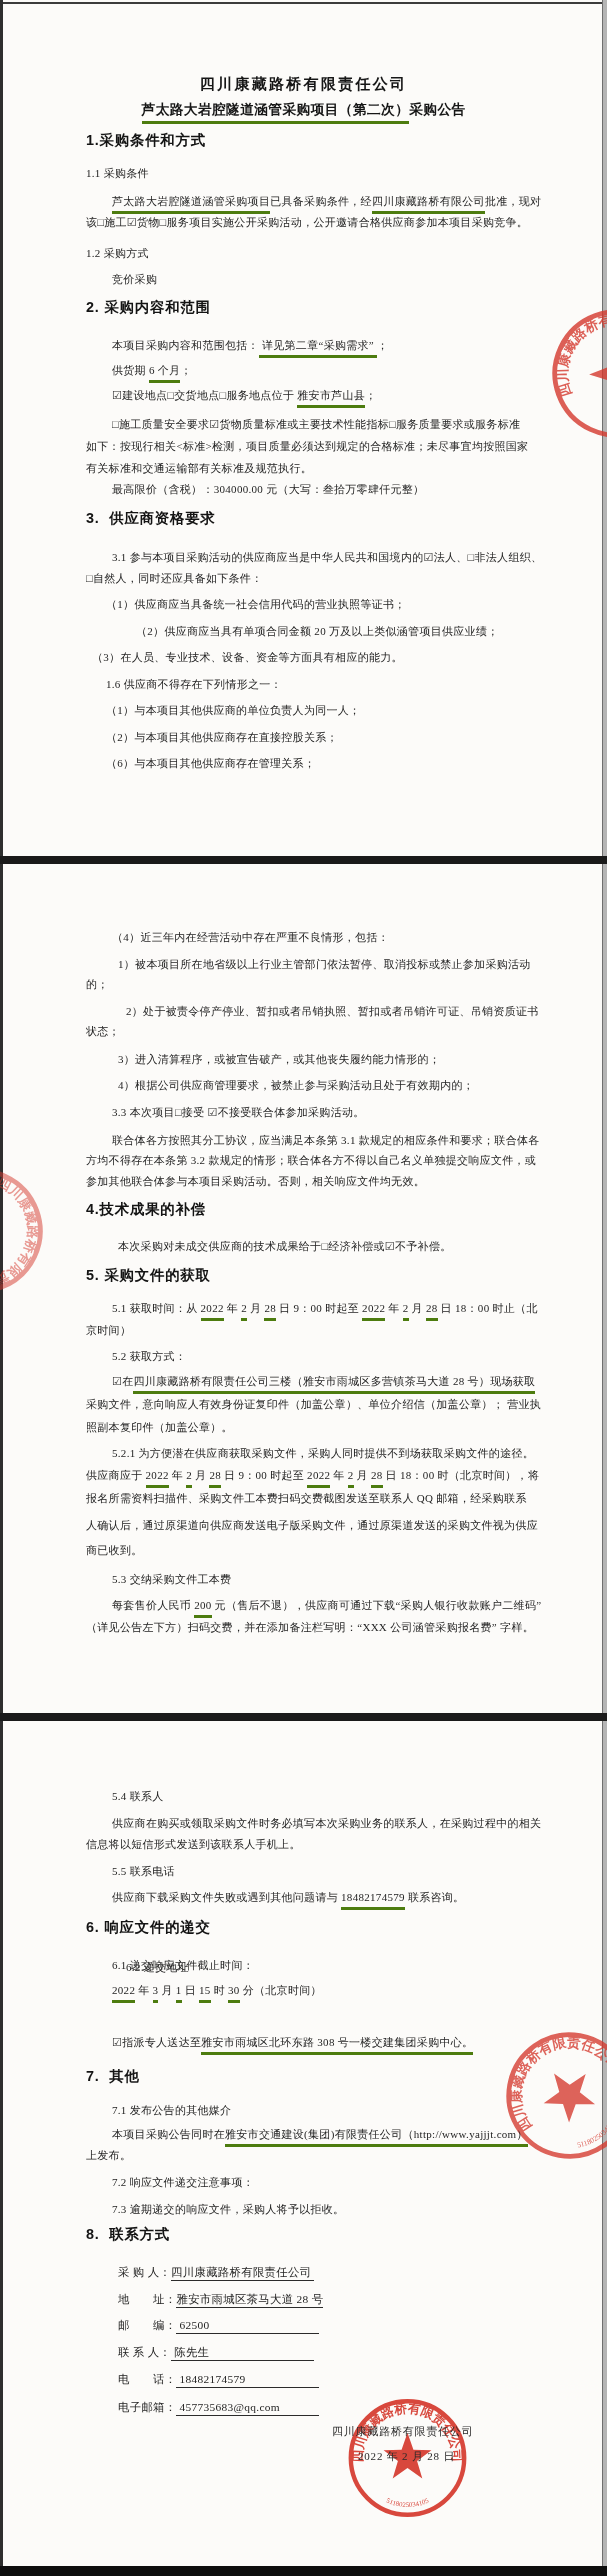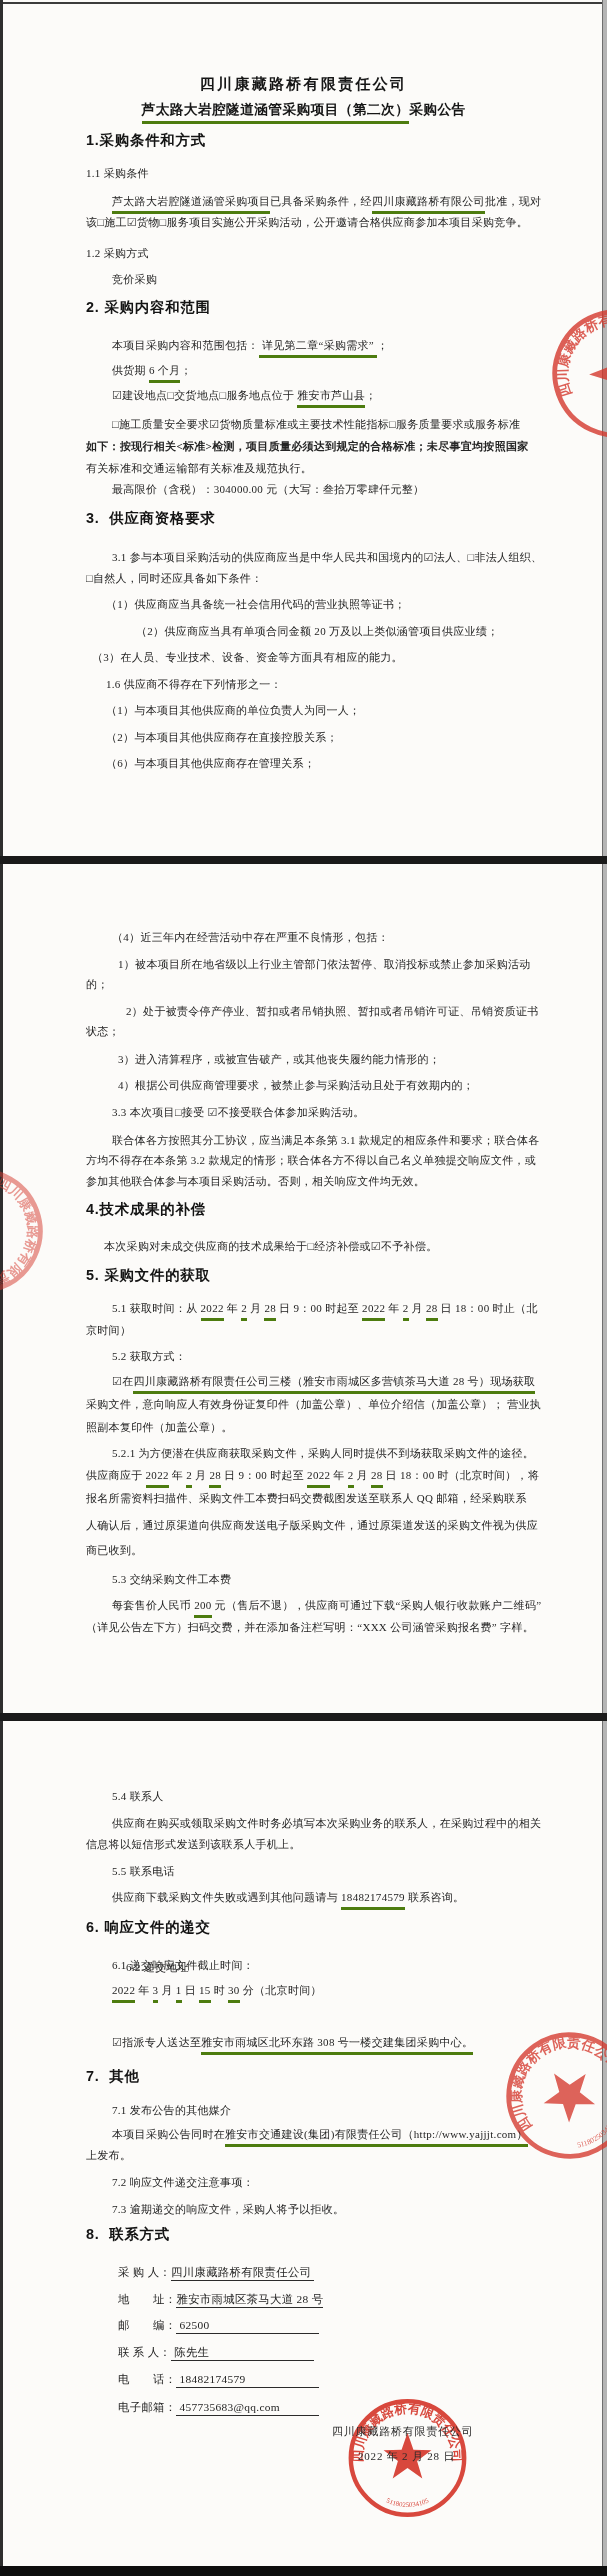"如下：按现行相关<标准>检测，项目质量必须达到规定的合格标准；未尽事宜均按照国家" div.line { font-weight: bold -> none }
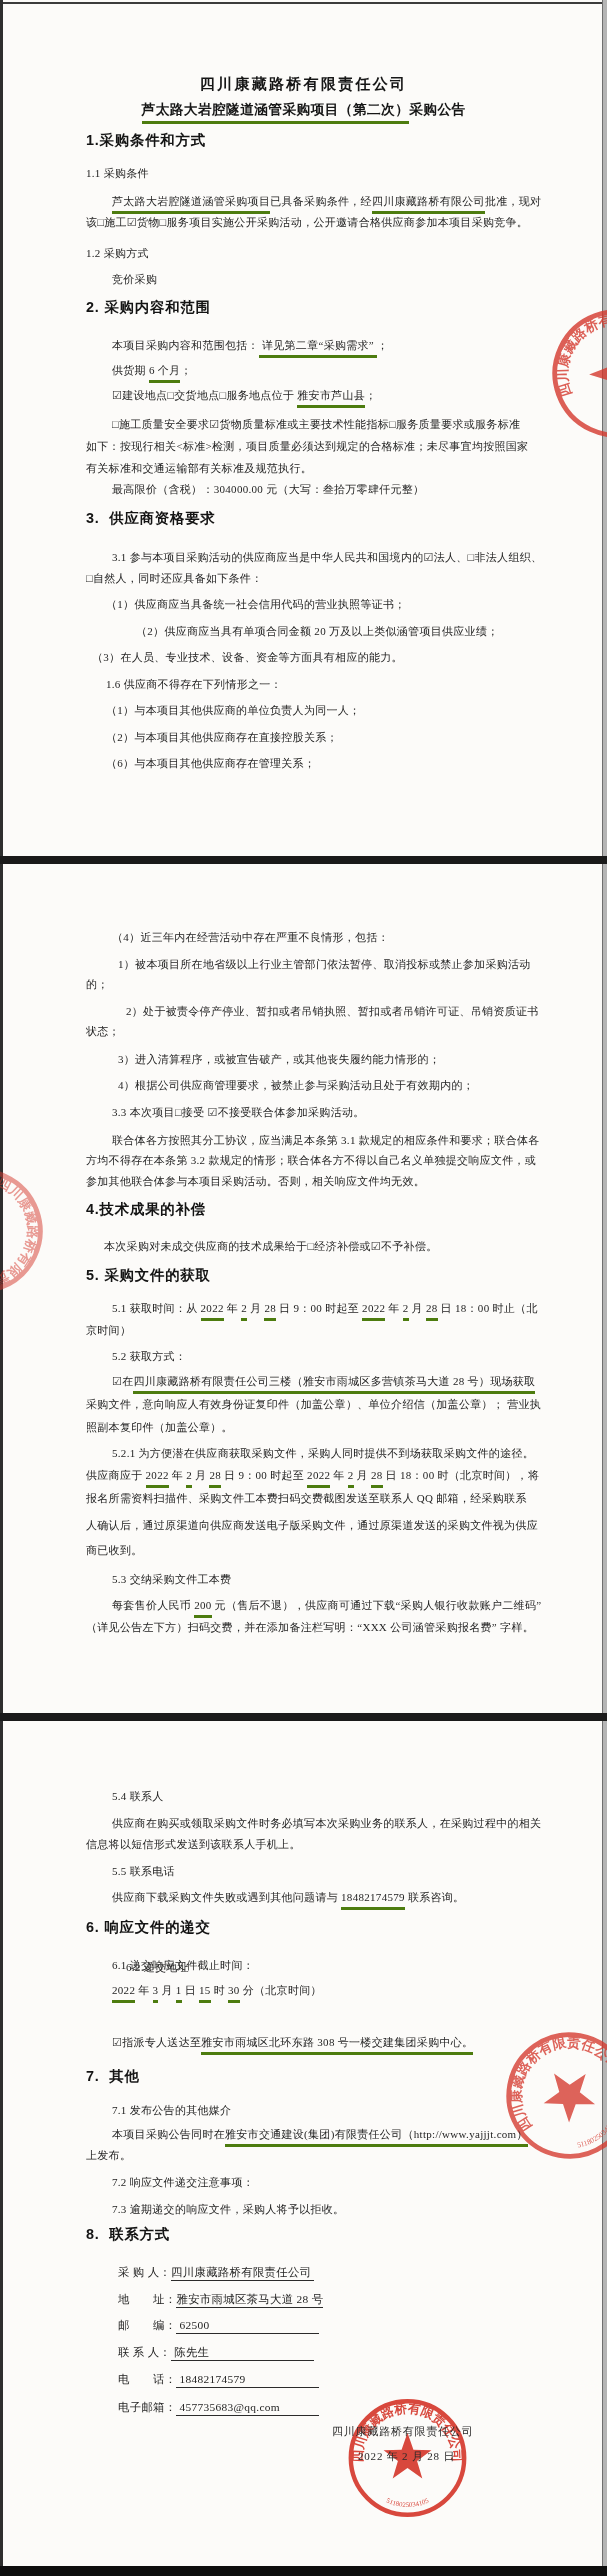"本次采购对未成交供应商的技术成果给于□经济补偿或☑不予补偿。" div.line { left: 104px -> 118px }
